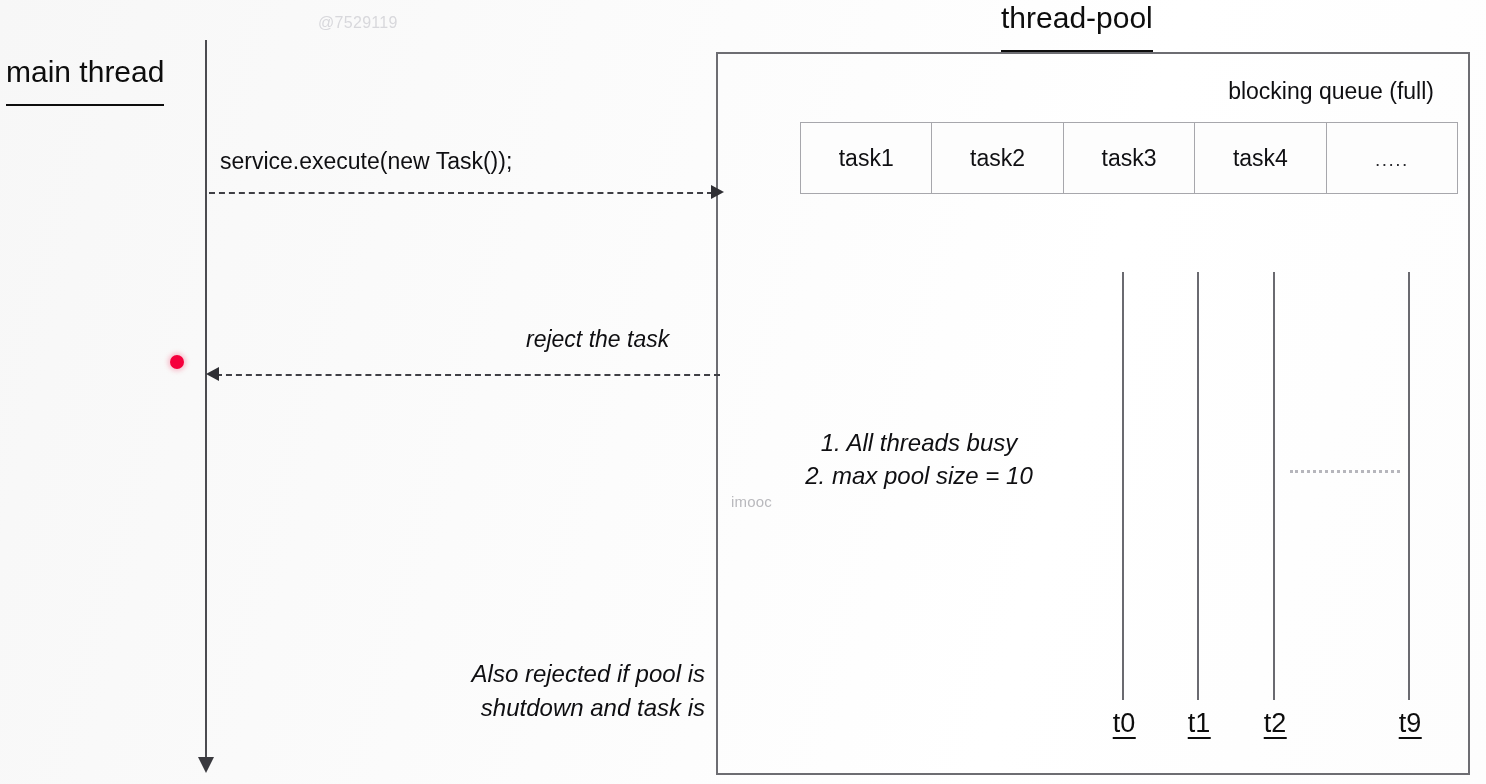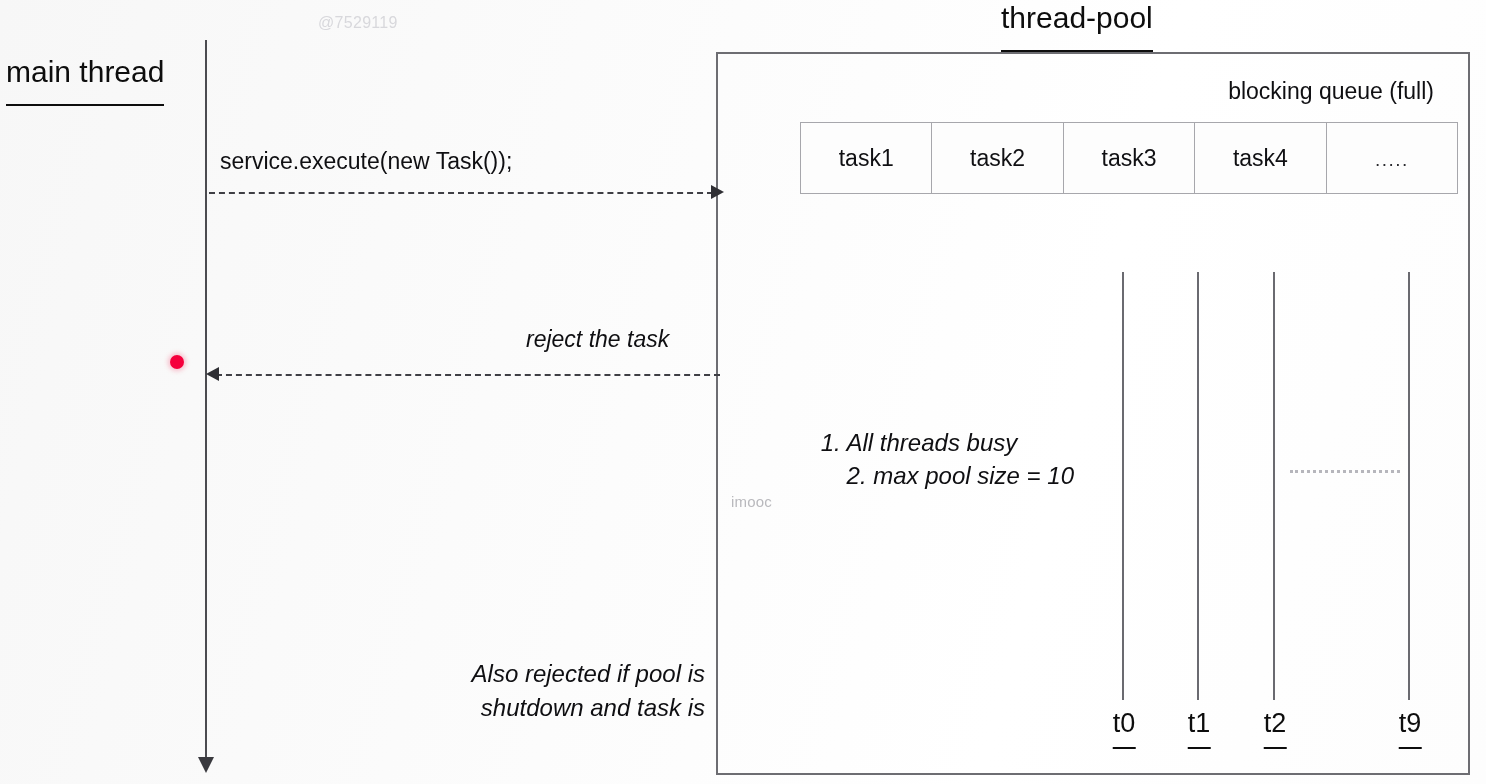"2. max pool size =" #state-line-3 { text-align: right -> center }
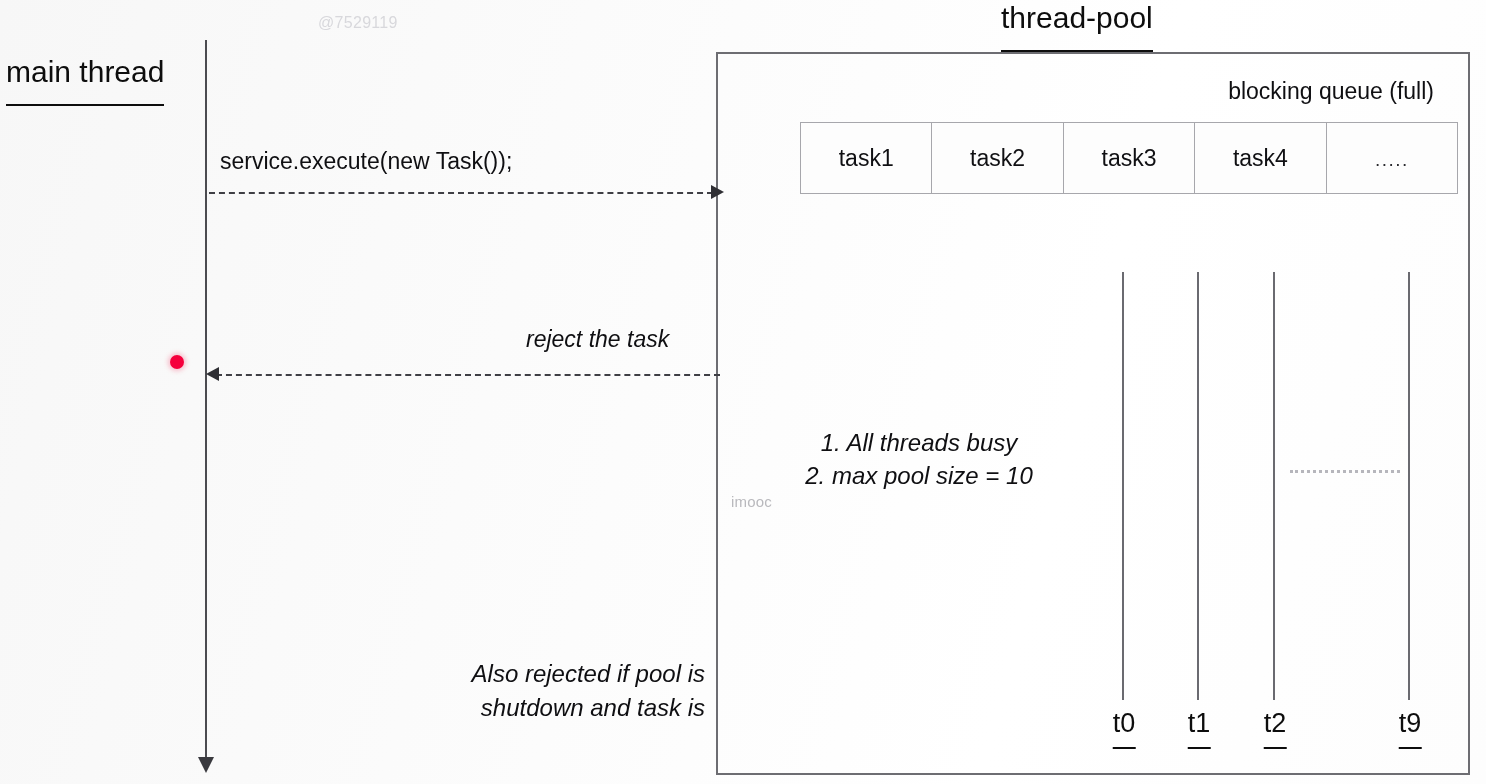"t0" .worker-label { padding-bottom: 10px -> 0px }
